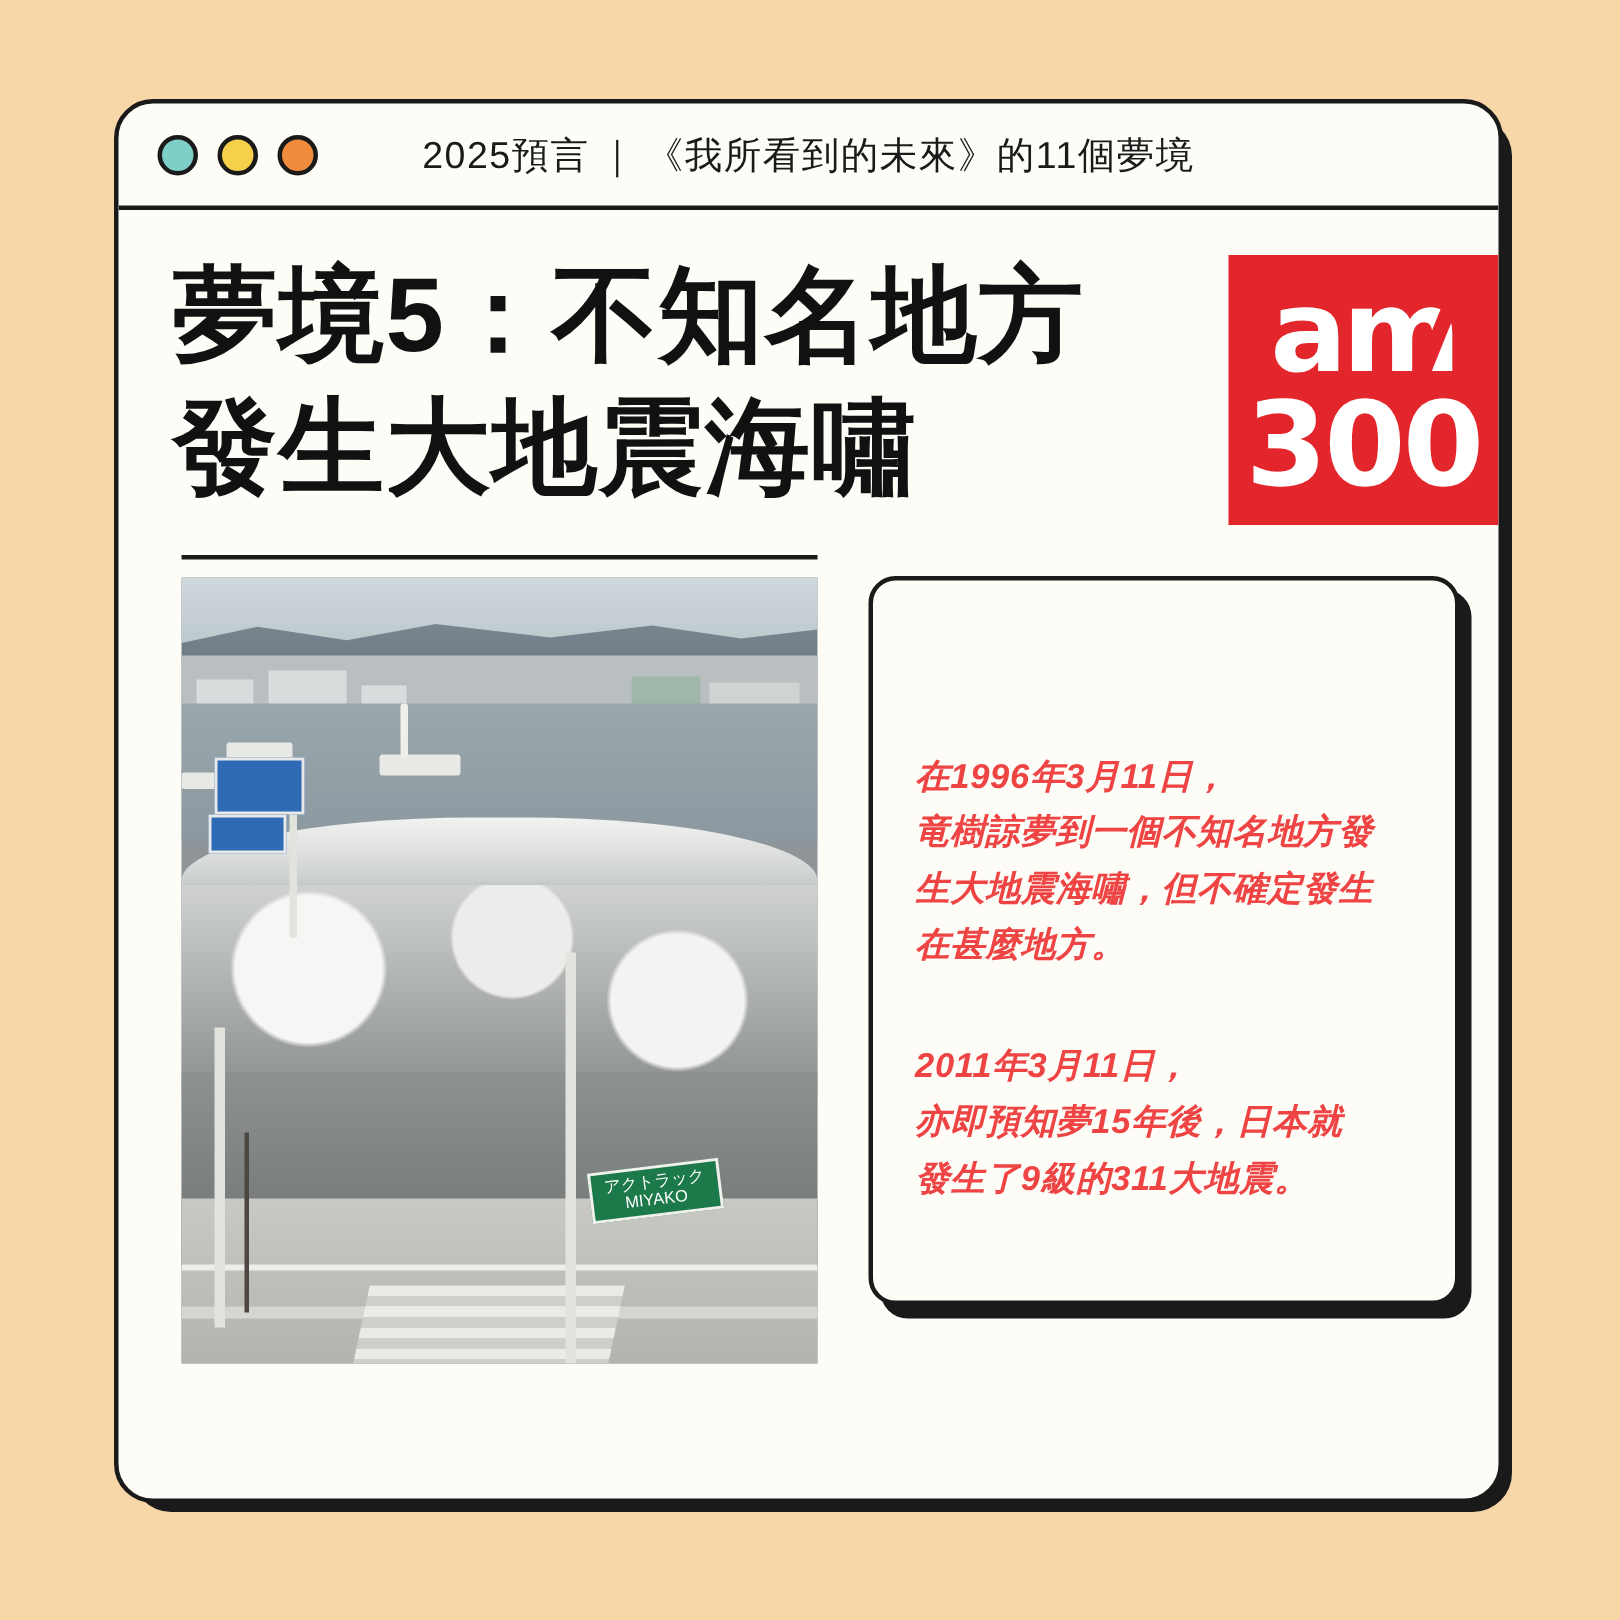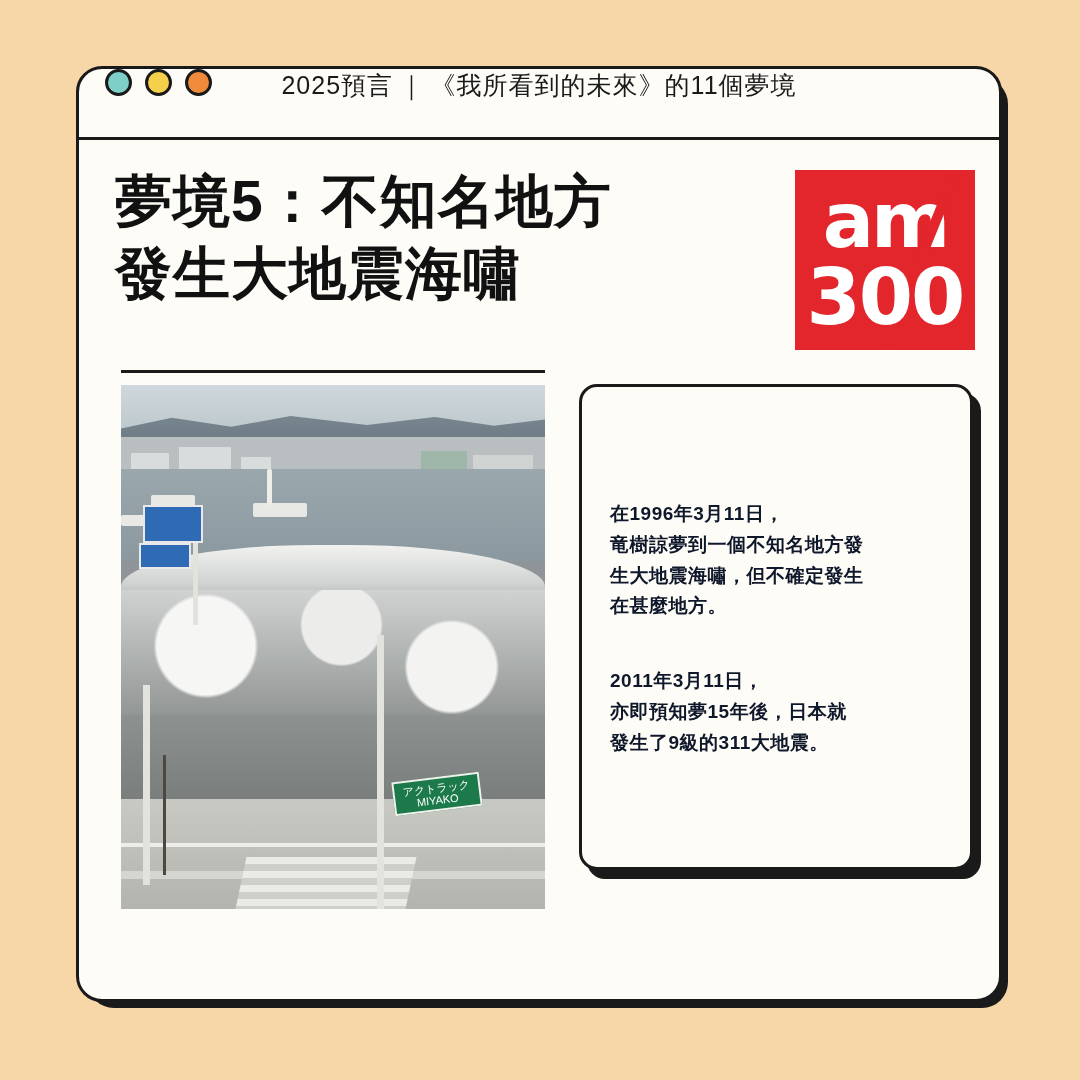"2025預言 ｜ 《我所看到的未來》的11個夢境" .titlebar { align-items: flex-start -> center }
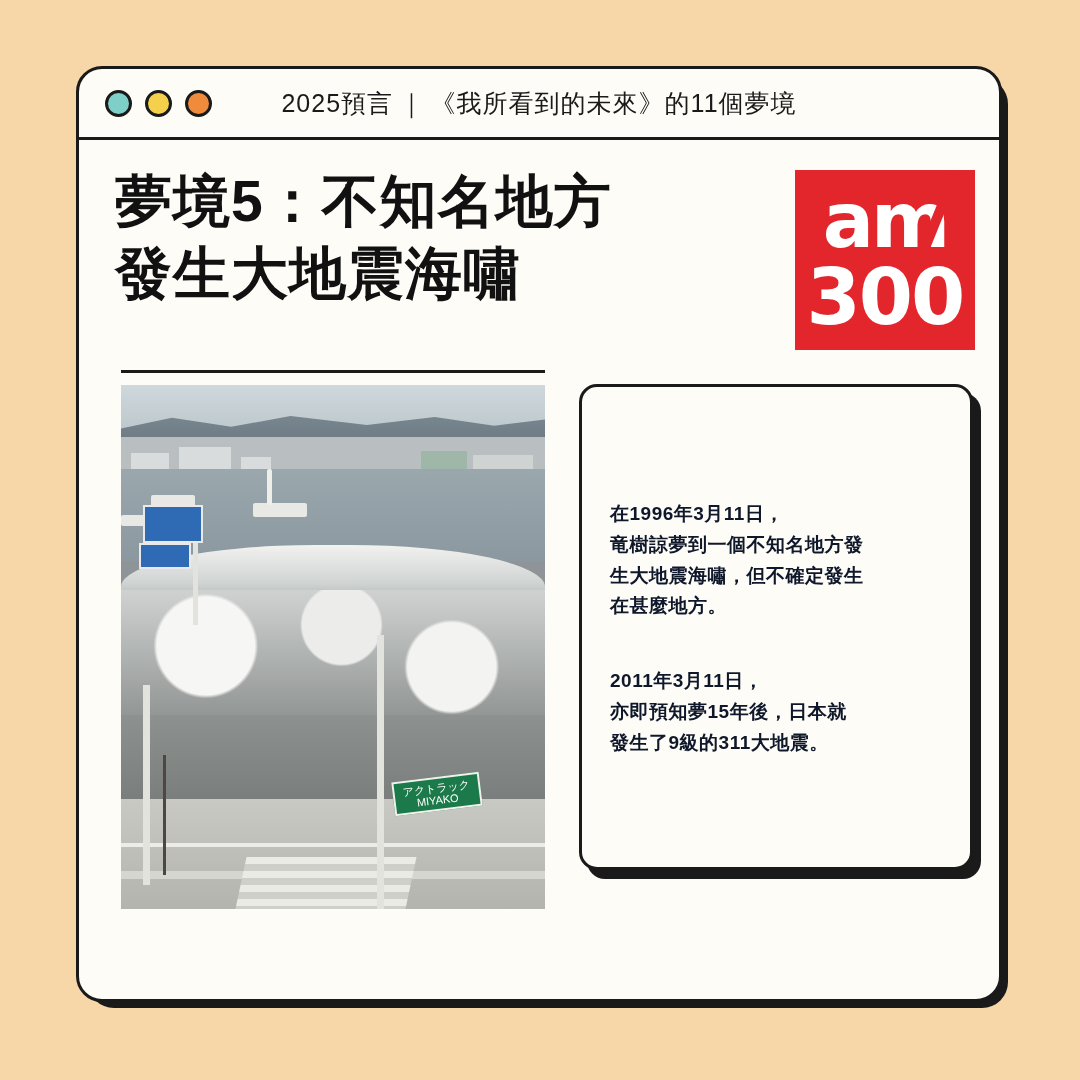"夢境5：不知名地方" .headline { font-size: 57px -> 70px }
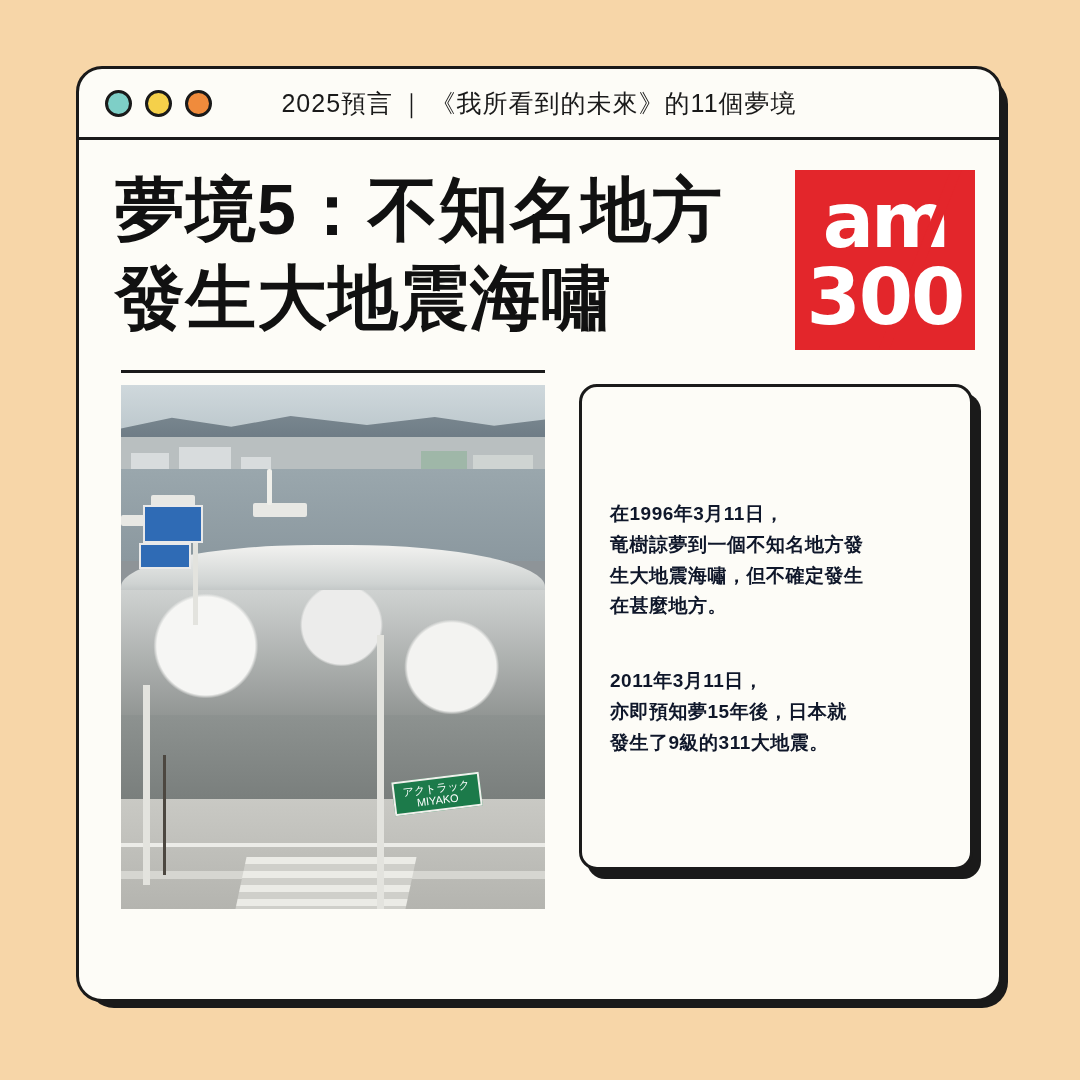"am" .logo { margin-right: 24px -> none }
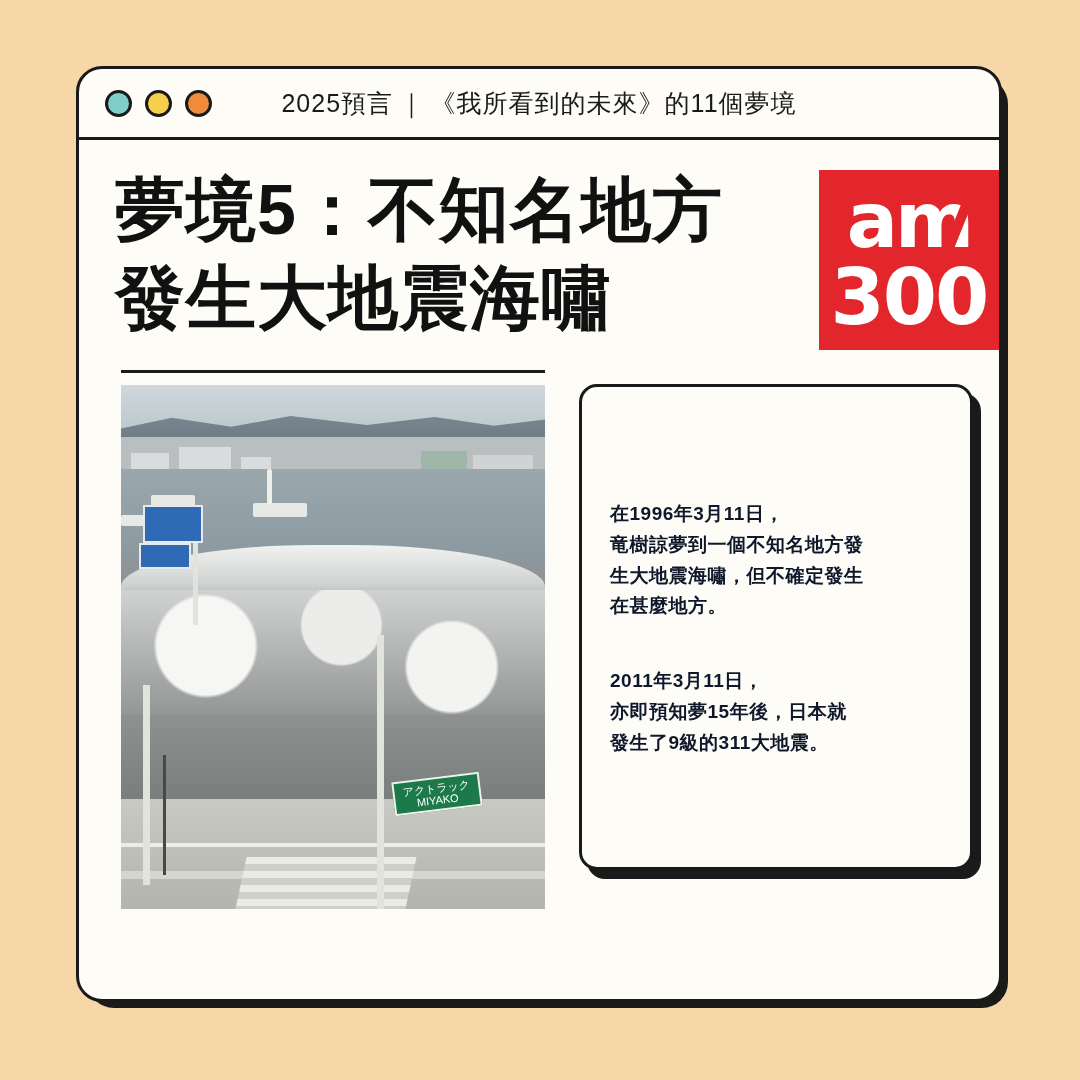"在1996年3月11日，" .para { color: #0f172a -> #ef4444; font-size: 19px -> 23px; font-style: none -> italic }
